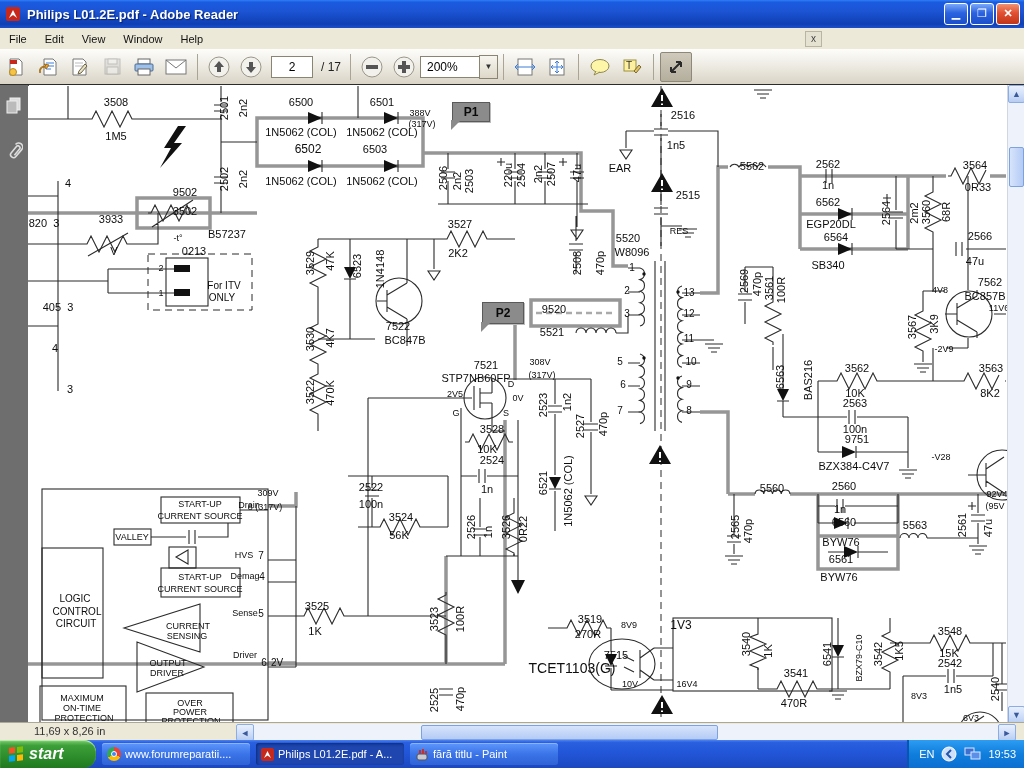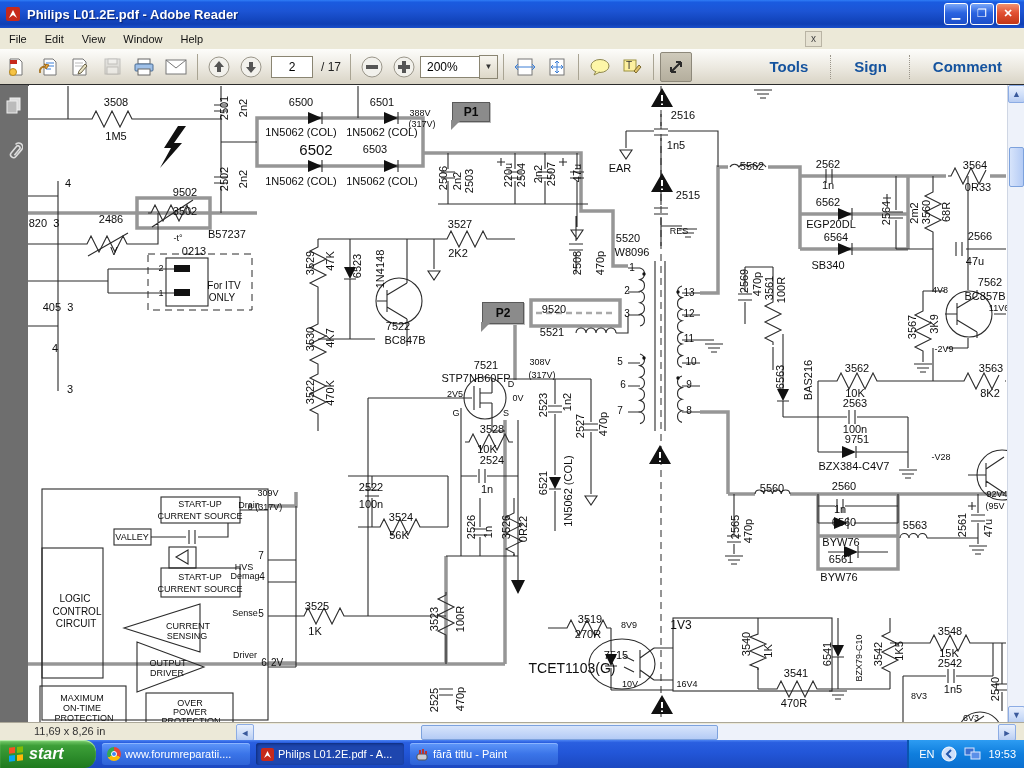"Tools" span.rightlabels { html: <span> <span>Tools</span> <span></span> <span>Sign</span> <span></span> <span>Comment</span> </span> -> none }
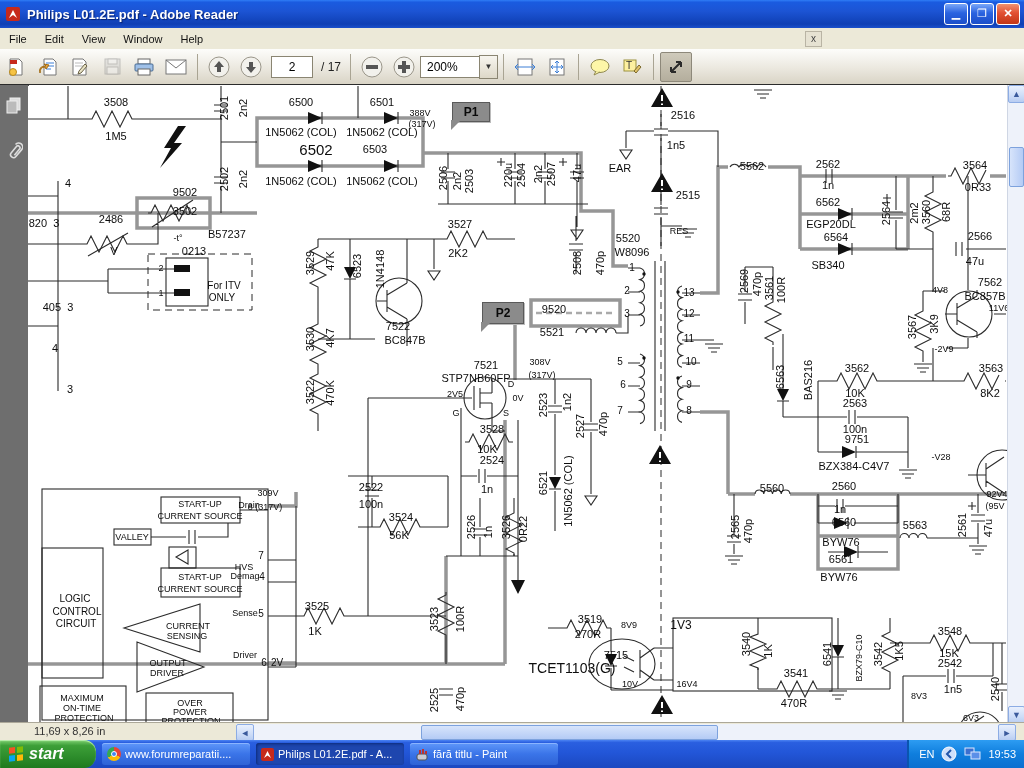"6502" span.sl { font-size: 15px -> 12px; left: 288px -> 280px }
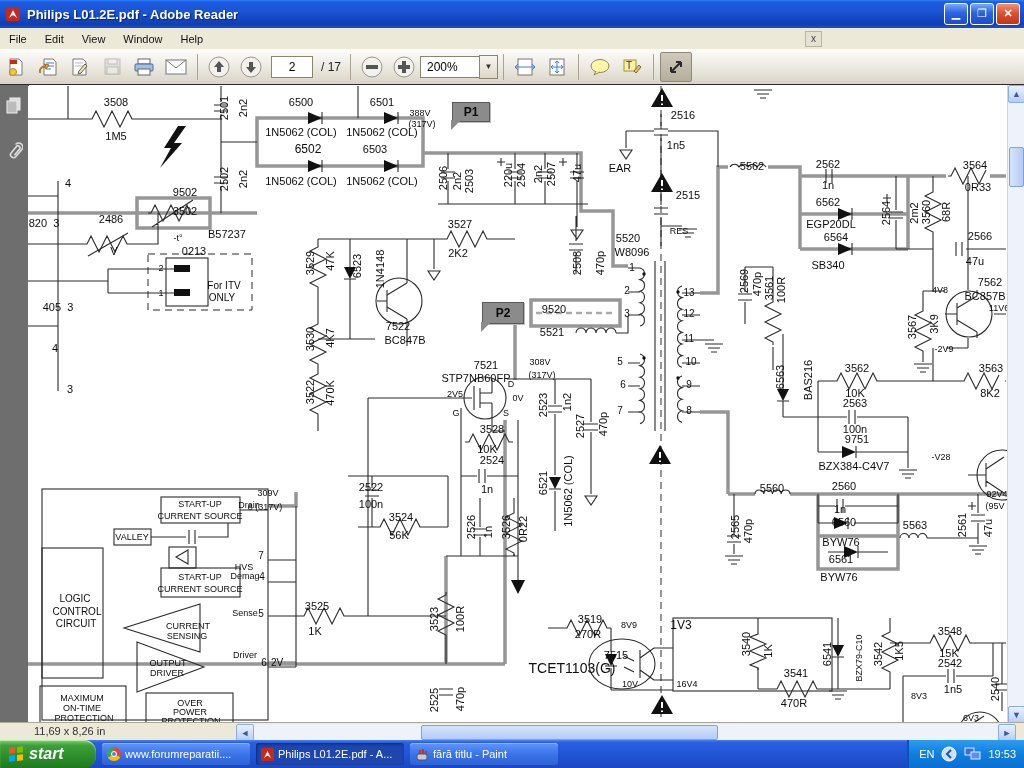"2486" span.sl { text: 2486 -> 3933 }
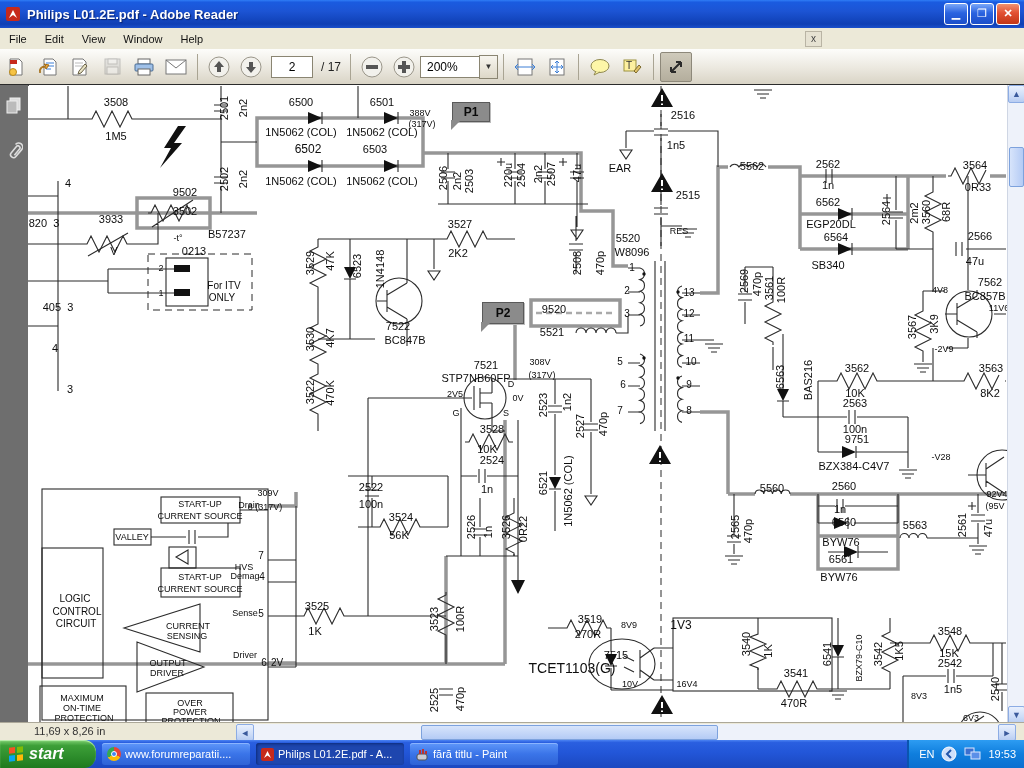"HVS" span.sl { top: 481px -> 469px }
